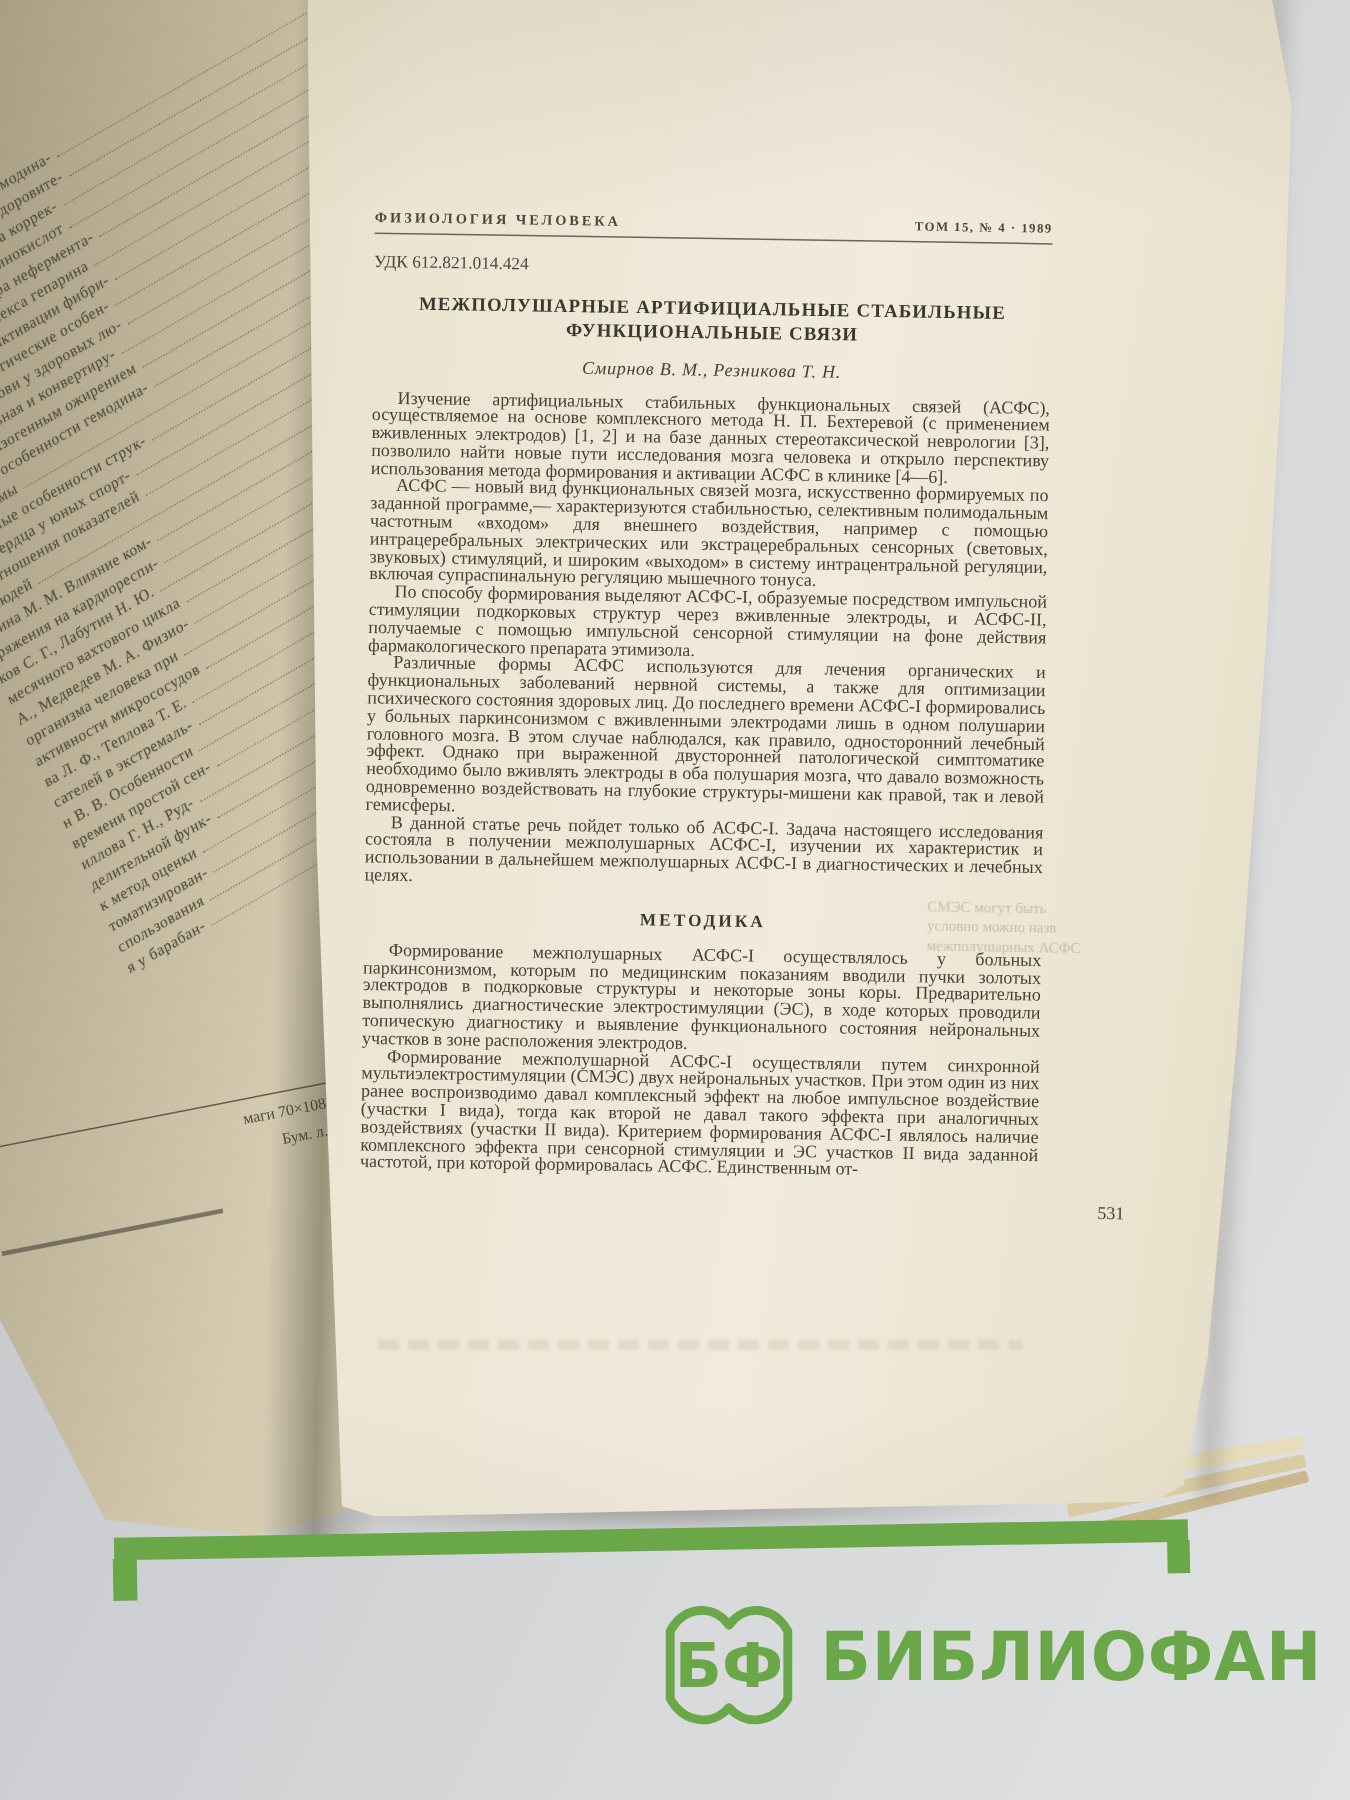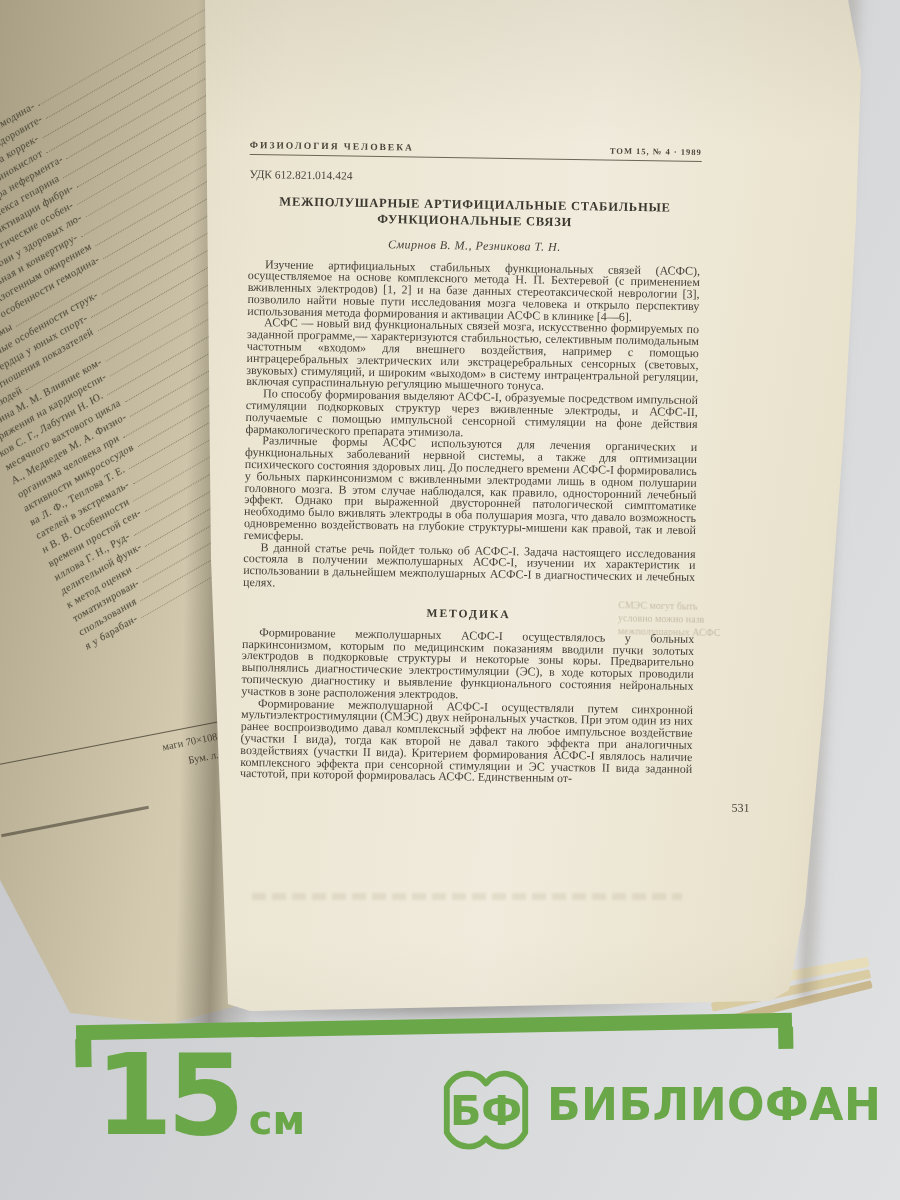"15" div.scale-label { html: <div> <span>15</span> <span>см</span> </div> -> none }
